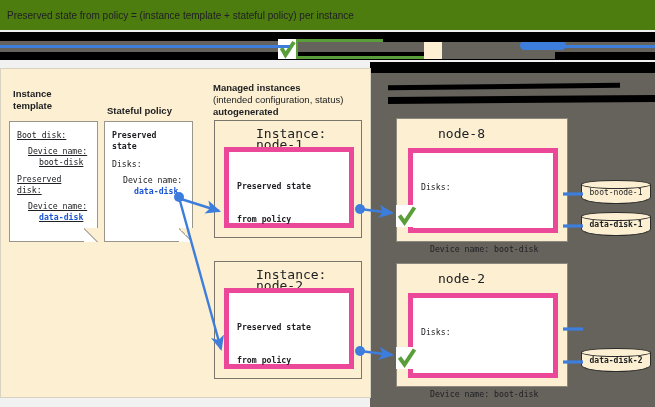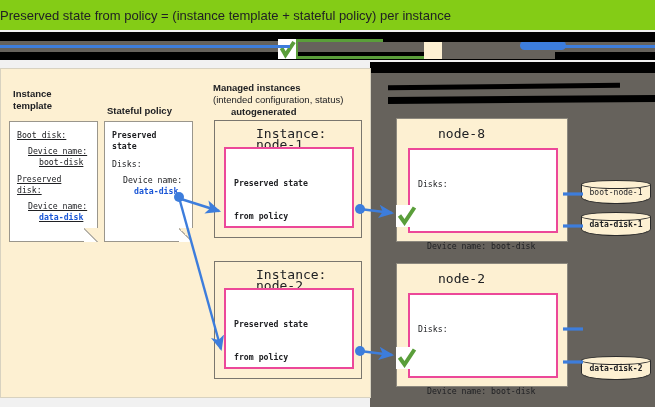"Preserved state from policy =" .caption { background: #84cc16 -> #4d7c0f; font-size: 13px -> 10px; padding-left: 0 -> 7px }
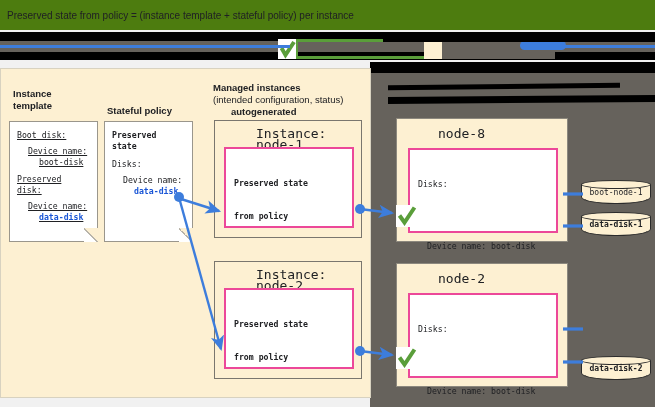"autogenerated" div.col-title { left: 231px -> 213px }
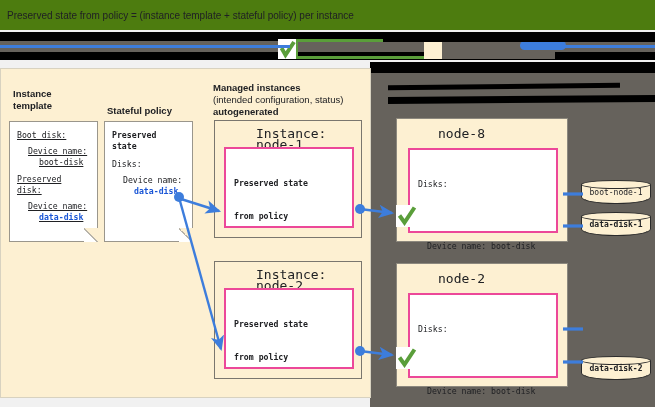"Preserved state" .innerbox { border: 2px solid #ec4899 -> 5px solid #ec4899 }
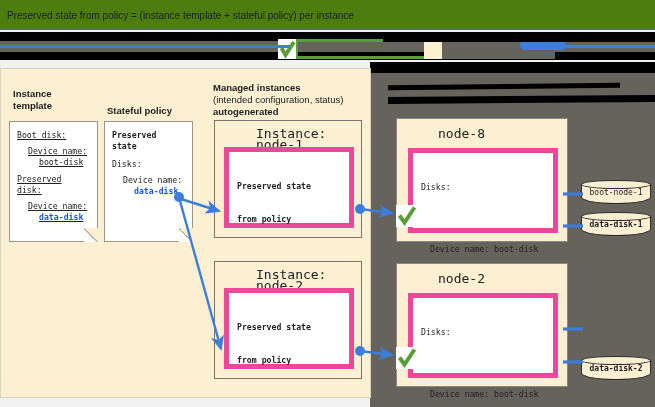"data-disk-2" div.disk { top: 356px -> 348px }
